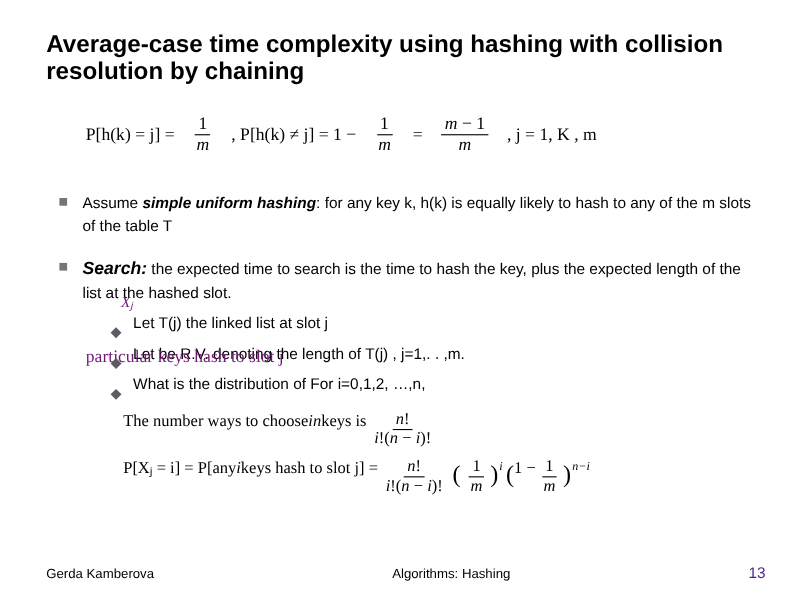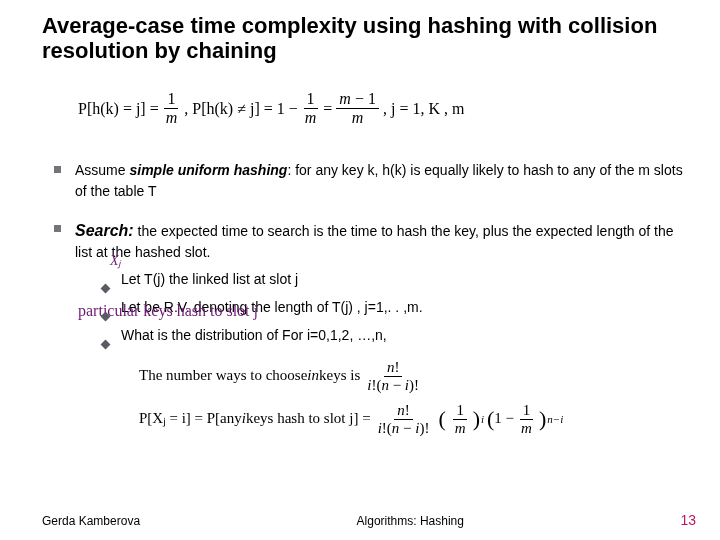"Average-case time complexity using" .slide { padding: 14px 34px 0 42px -> 28px 34px 0 42px }
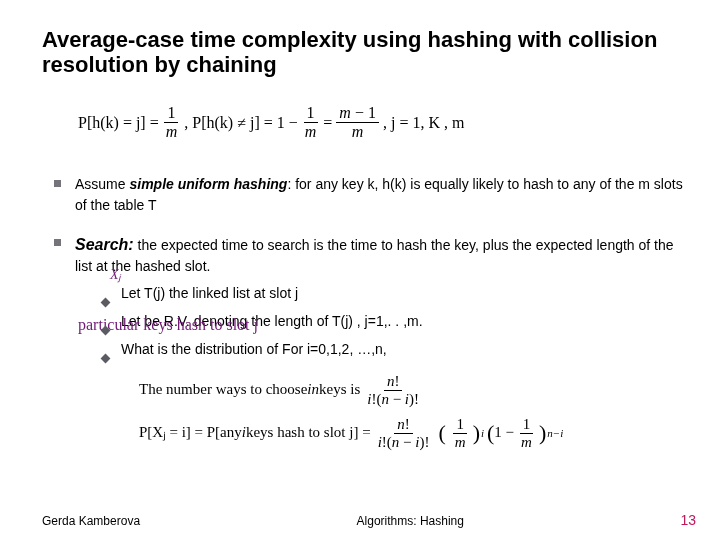"P[h(k) = j] =" .eqrow { gap: none -> 13px }
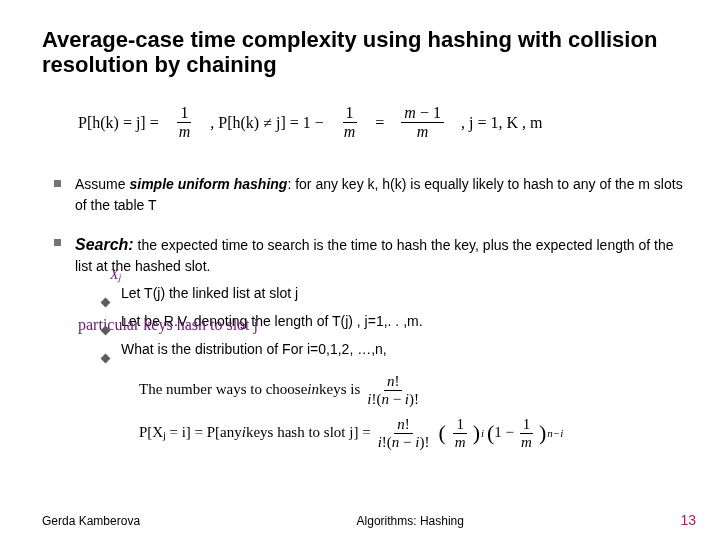"The number ways to choose" .mbrow { align-items: center -> flex-start; margin-left: 27px -> none }
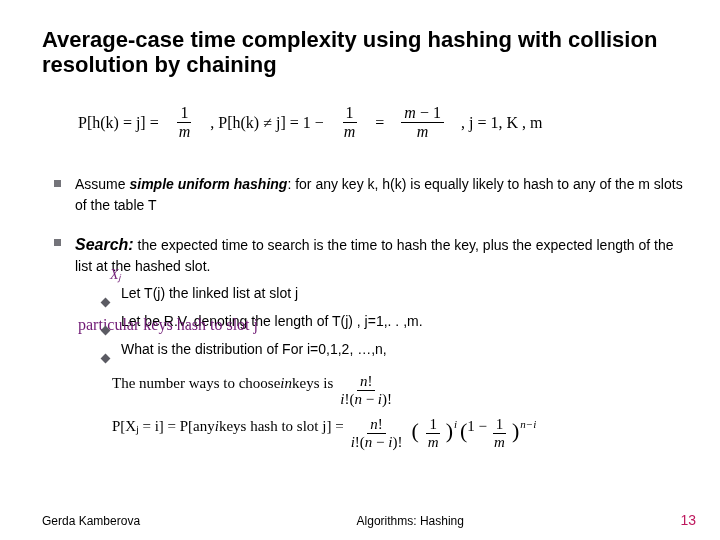"13" .footer .num { color: #be185d -> #4c1d95 }
